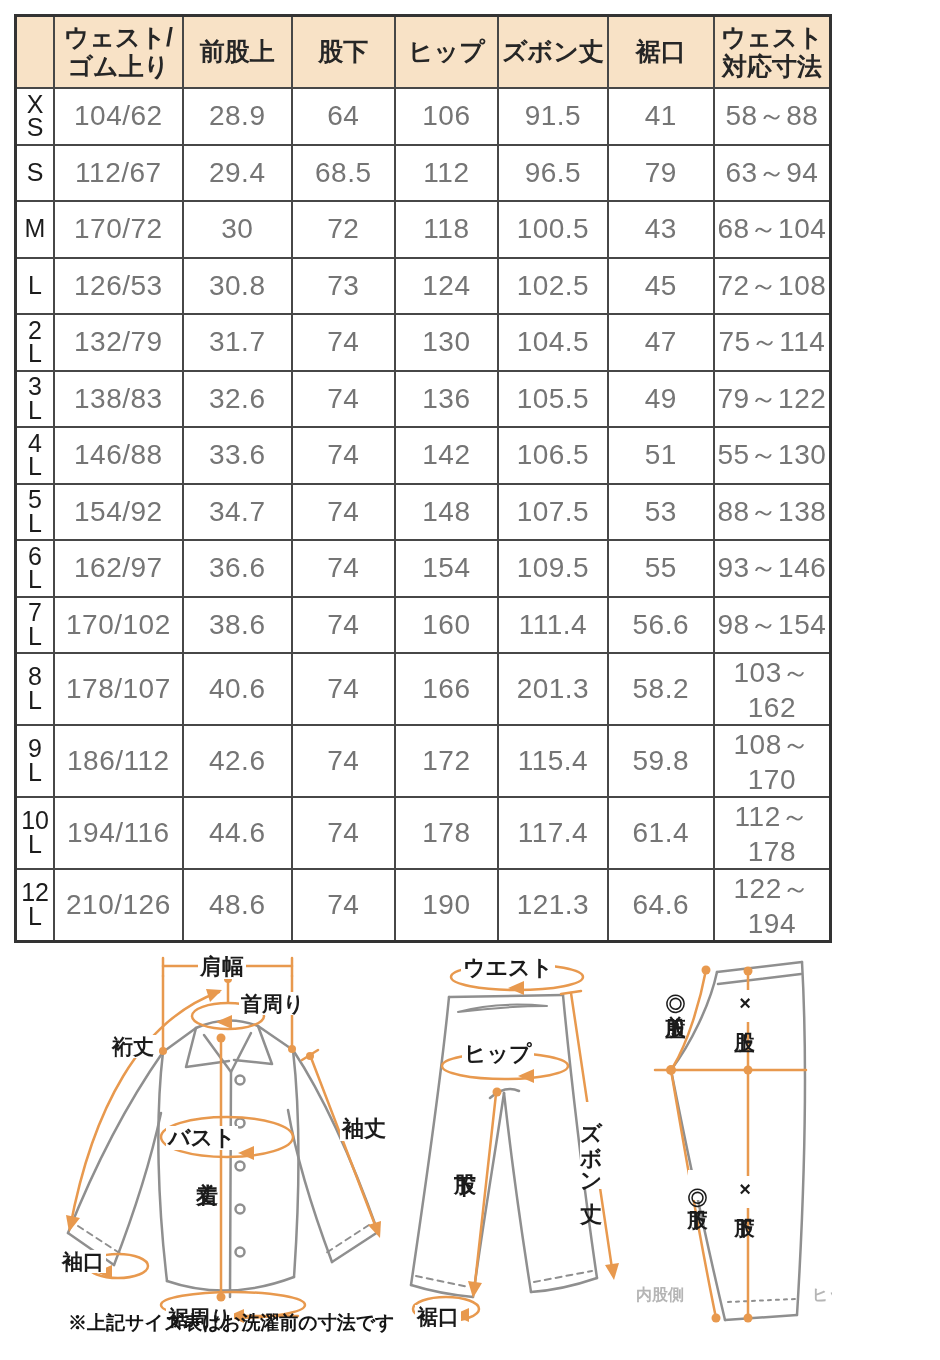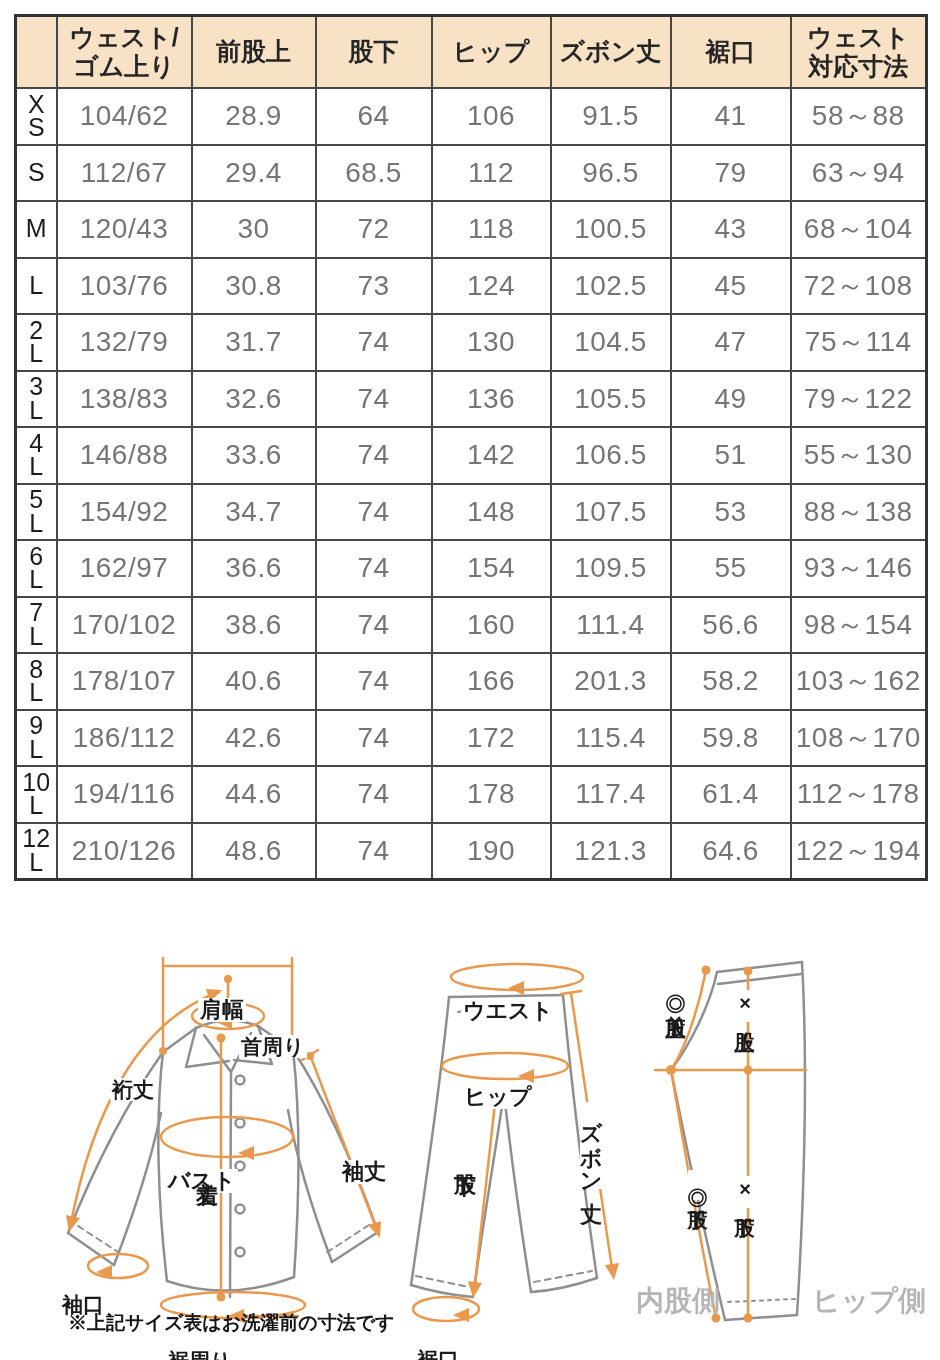"ウェスト/" .page { width: 940px -> 832px }
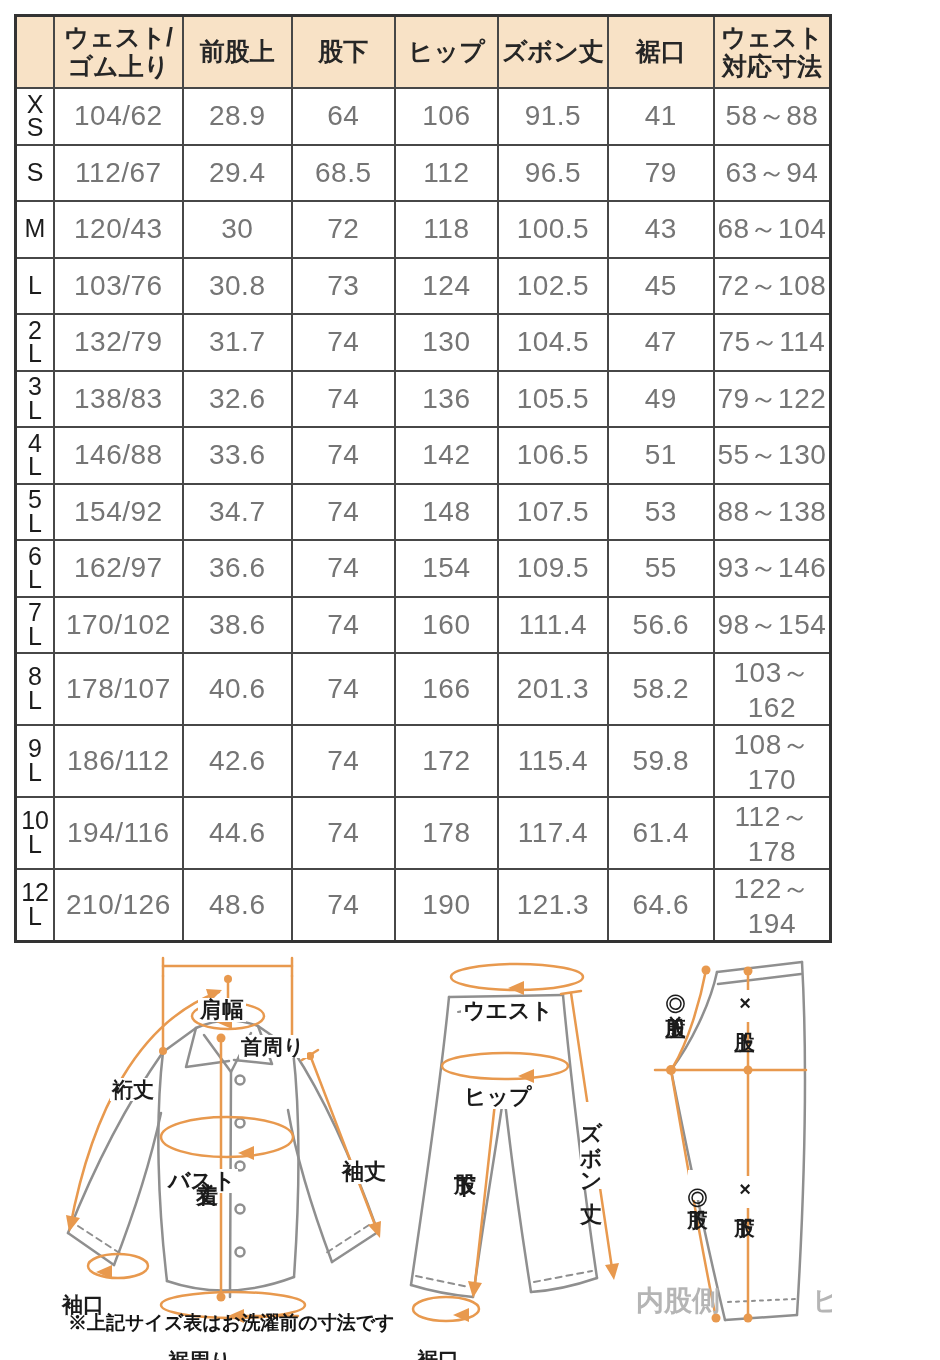"120/43" td.v { text: 120/43 -> 170/72 }
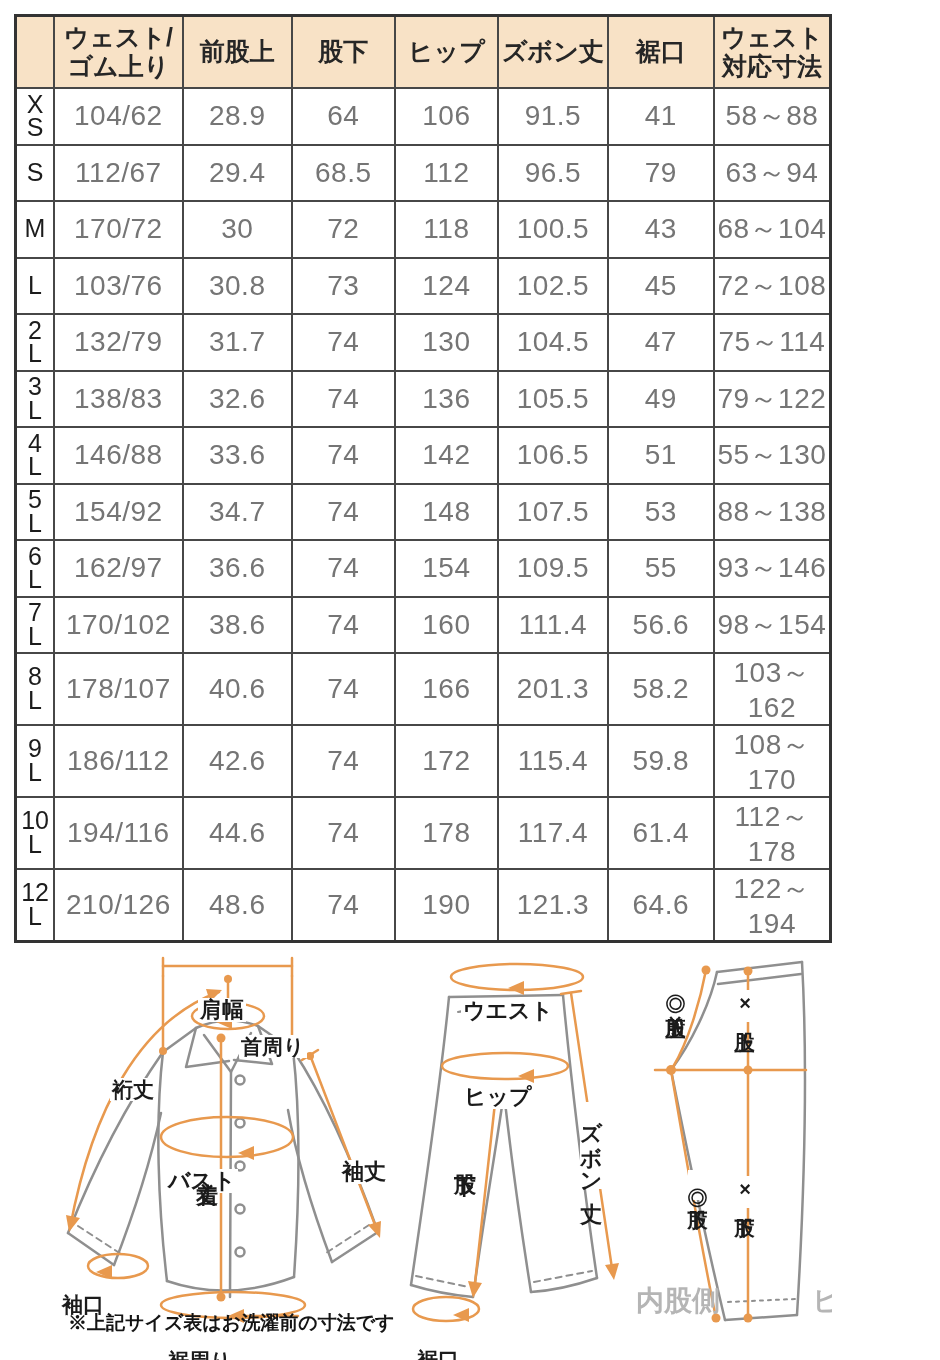"103/76" td.v { text: 103/76 -> 126/53 }
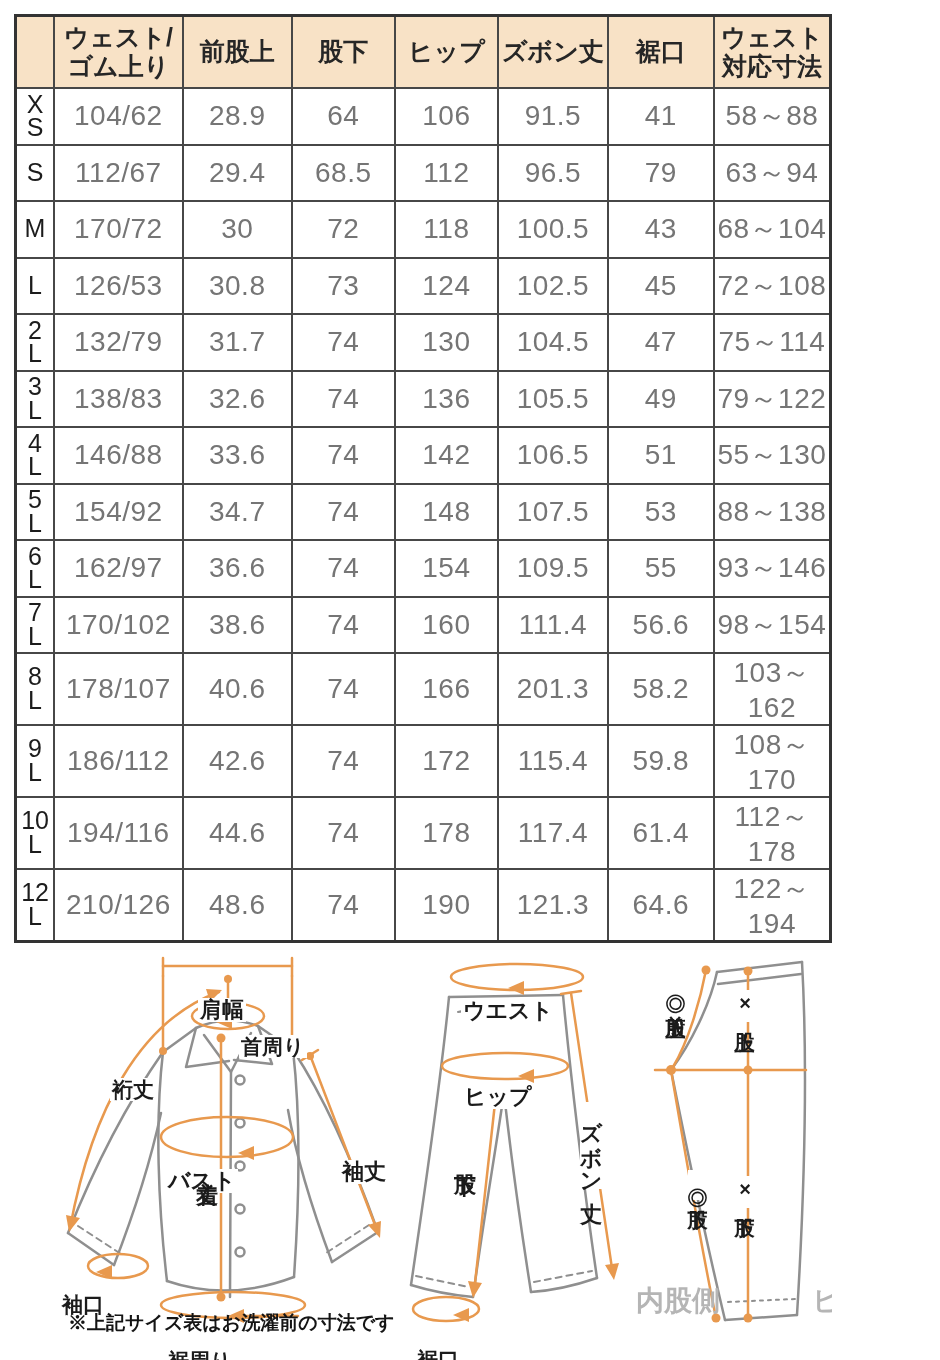"肩幅" .hlabel { margin-top: 43px -> none }
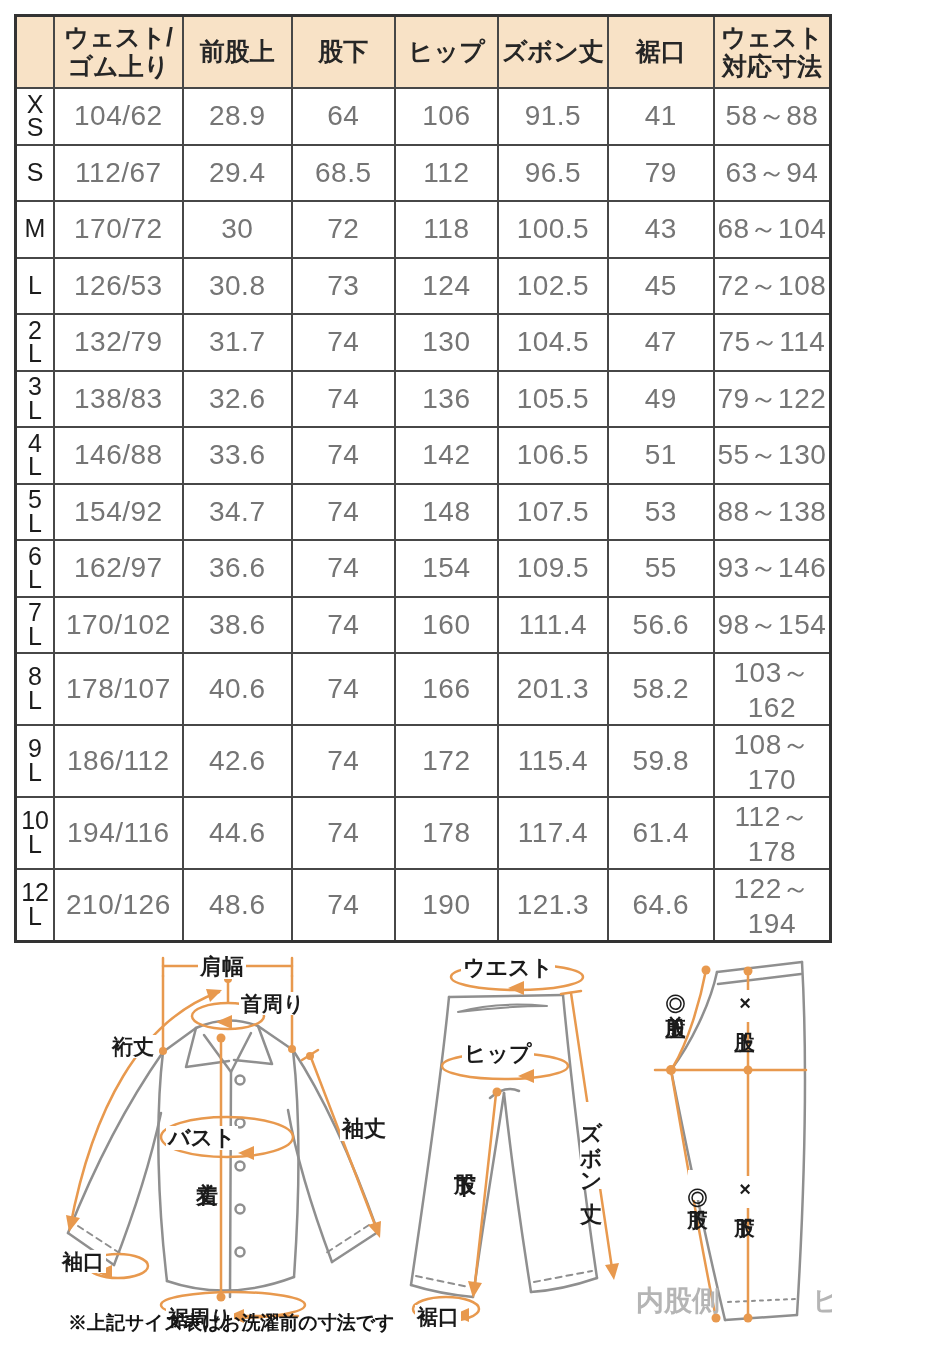"内股側" .glabel { font-size: 28px -> 16px }
